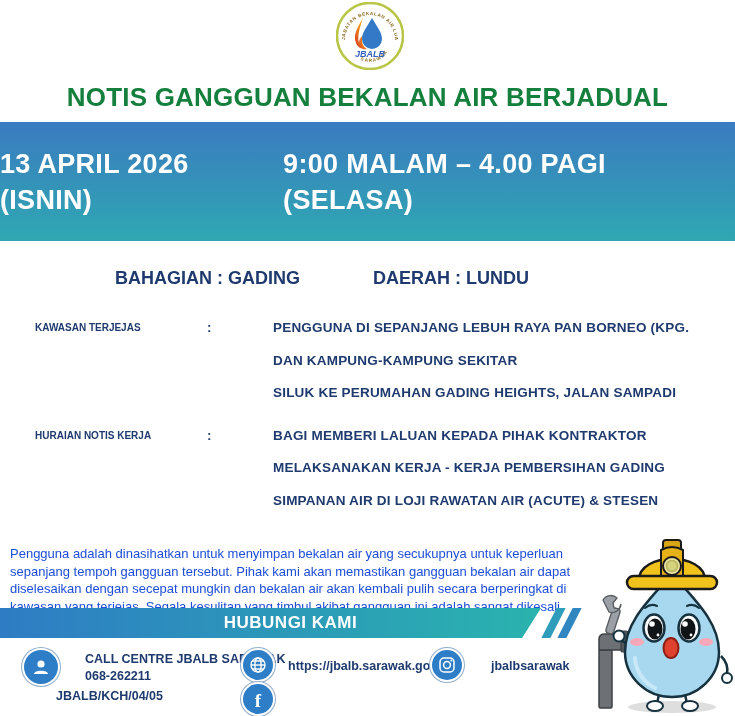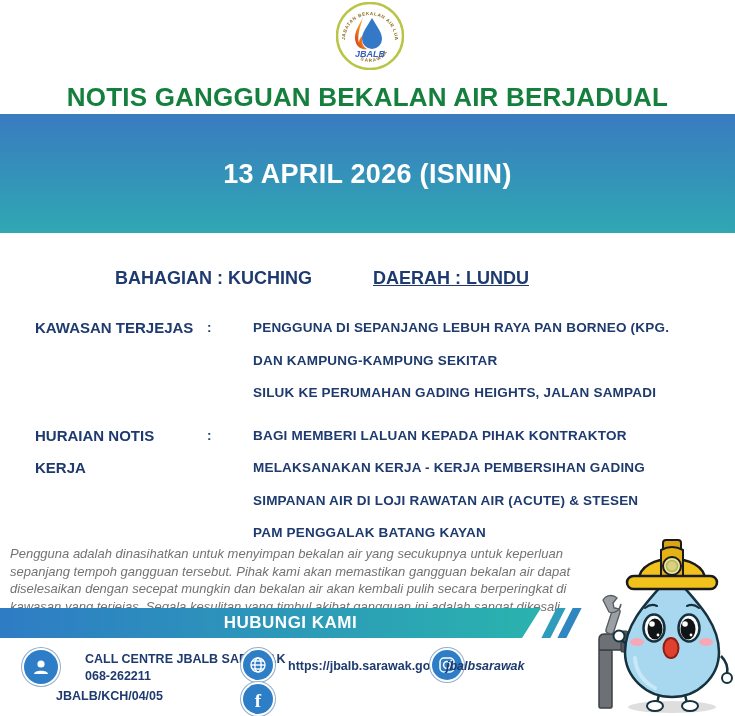"13 APRIL 2026 (ISNIN)" .banner { top: 114px -> 122px }
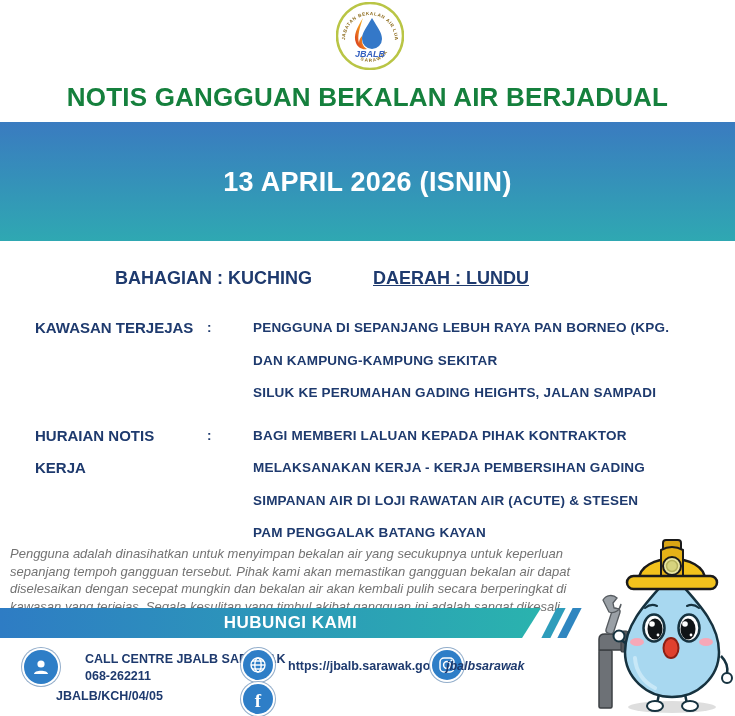"9:00 MALAM – 4.00 PAGI" div { html: none -> <div>9:00 MALAM – 4.00 PAGI (SELASA)</div> }
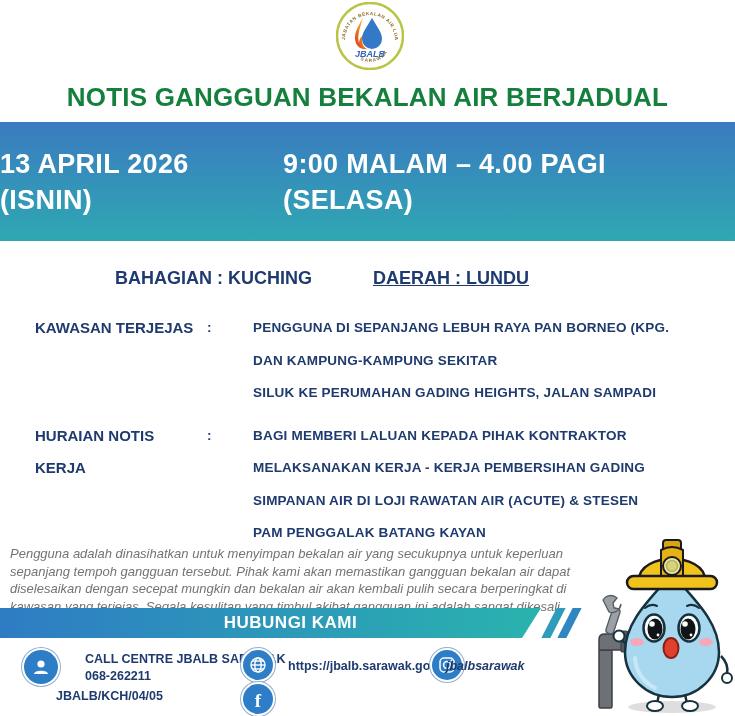"BAHAGIAN : KUCHING" span.bahagian { text: KUCHING -> GADING }
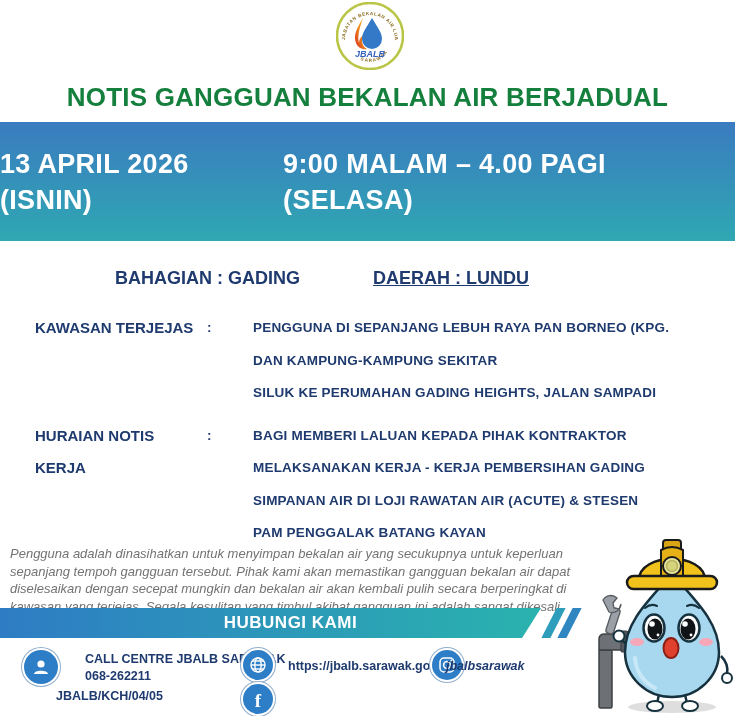"DAERAH : LUNDU" .region .daerah { text-decoration: underline -> none }
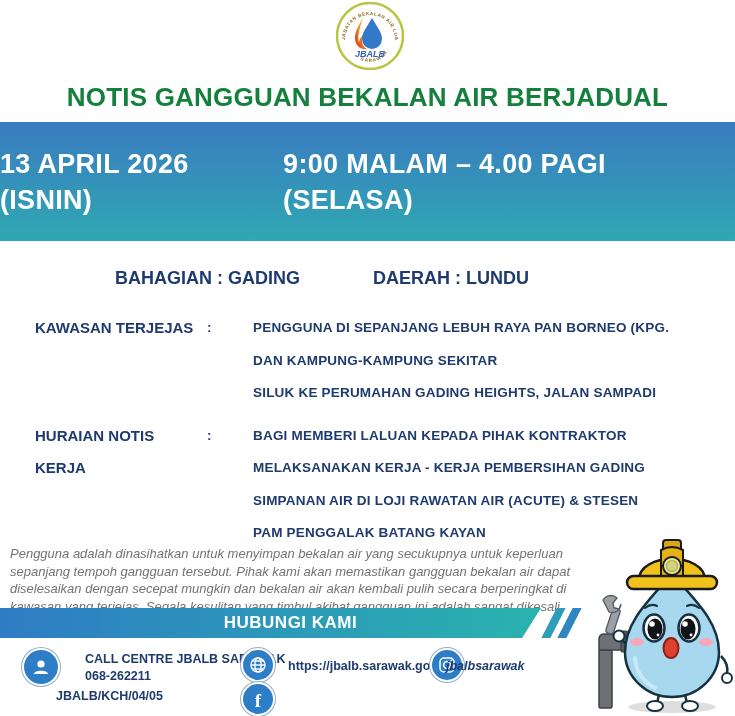"KAWASAN TERJEJAS" .dlabel { font-size: 15px -> 10px }
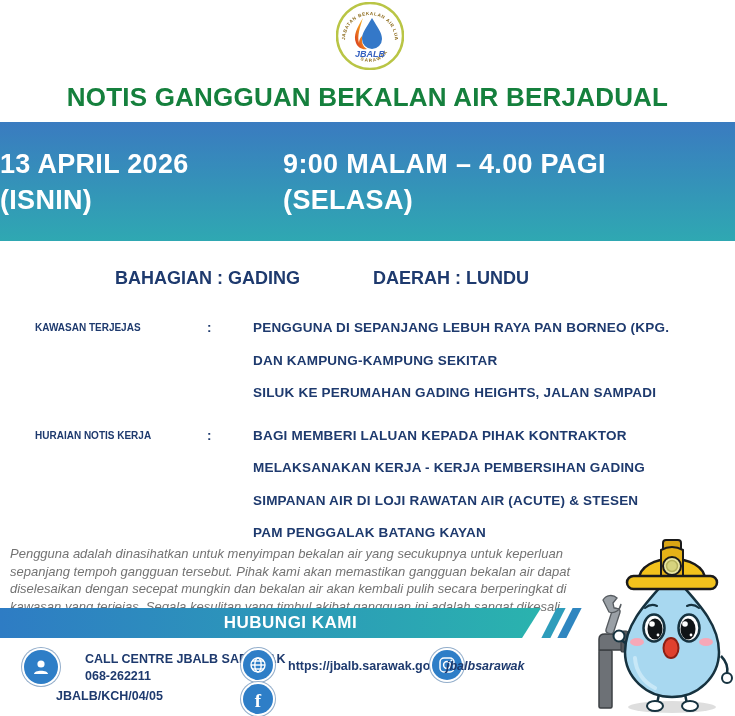"PENGGUNA DI SEPANJANG LEBUH RAYA" .dcontent div { margin-left: none -> 20px }
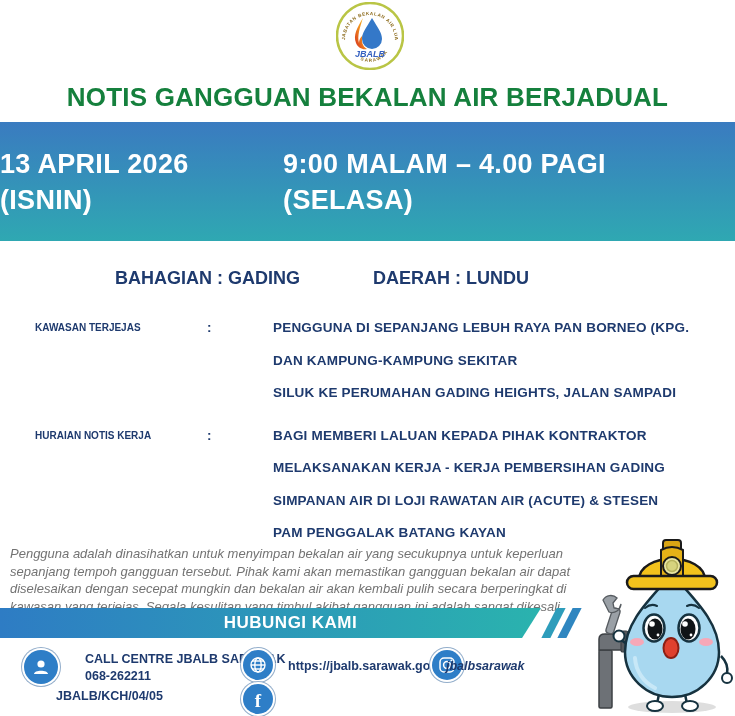"PAM PENGGALAK BATANG KAYAN" div { html: <div>PAM PENGGALAK BATANG KAYAN</div> -> none }
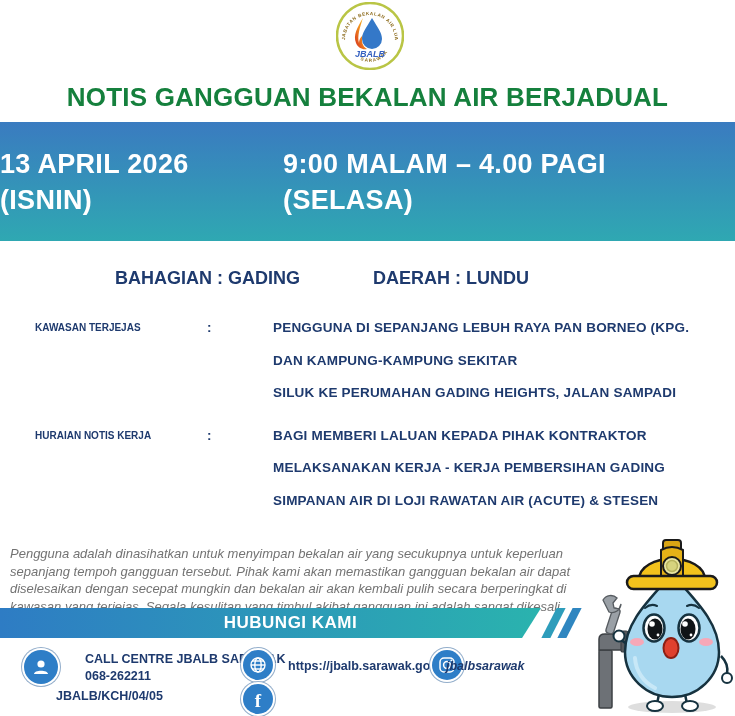"Pengguna adalah dinasihatkan untuk" .disclaimer { color: #737373 -> #1d4ed8; font-style: italic -> none }
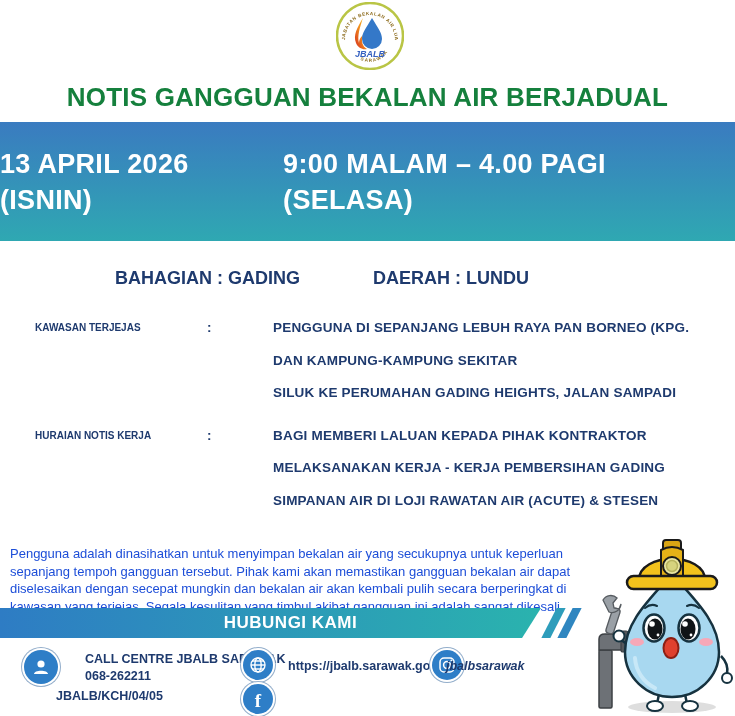"jbalbsarawak" div.ctext { font-style: italic -> none; left: 446px -> 491px }
